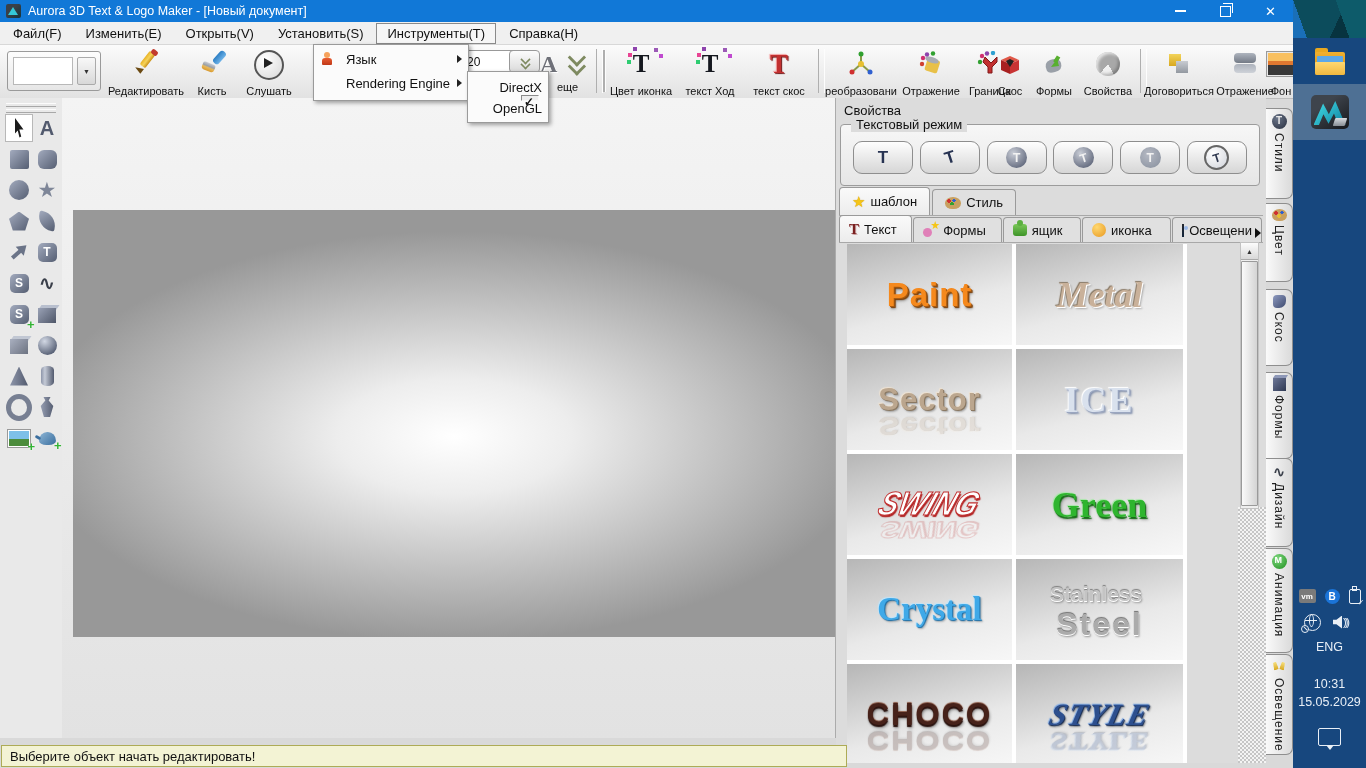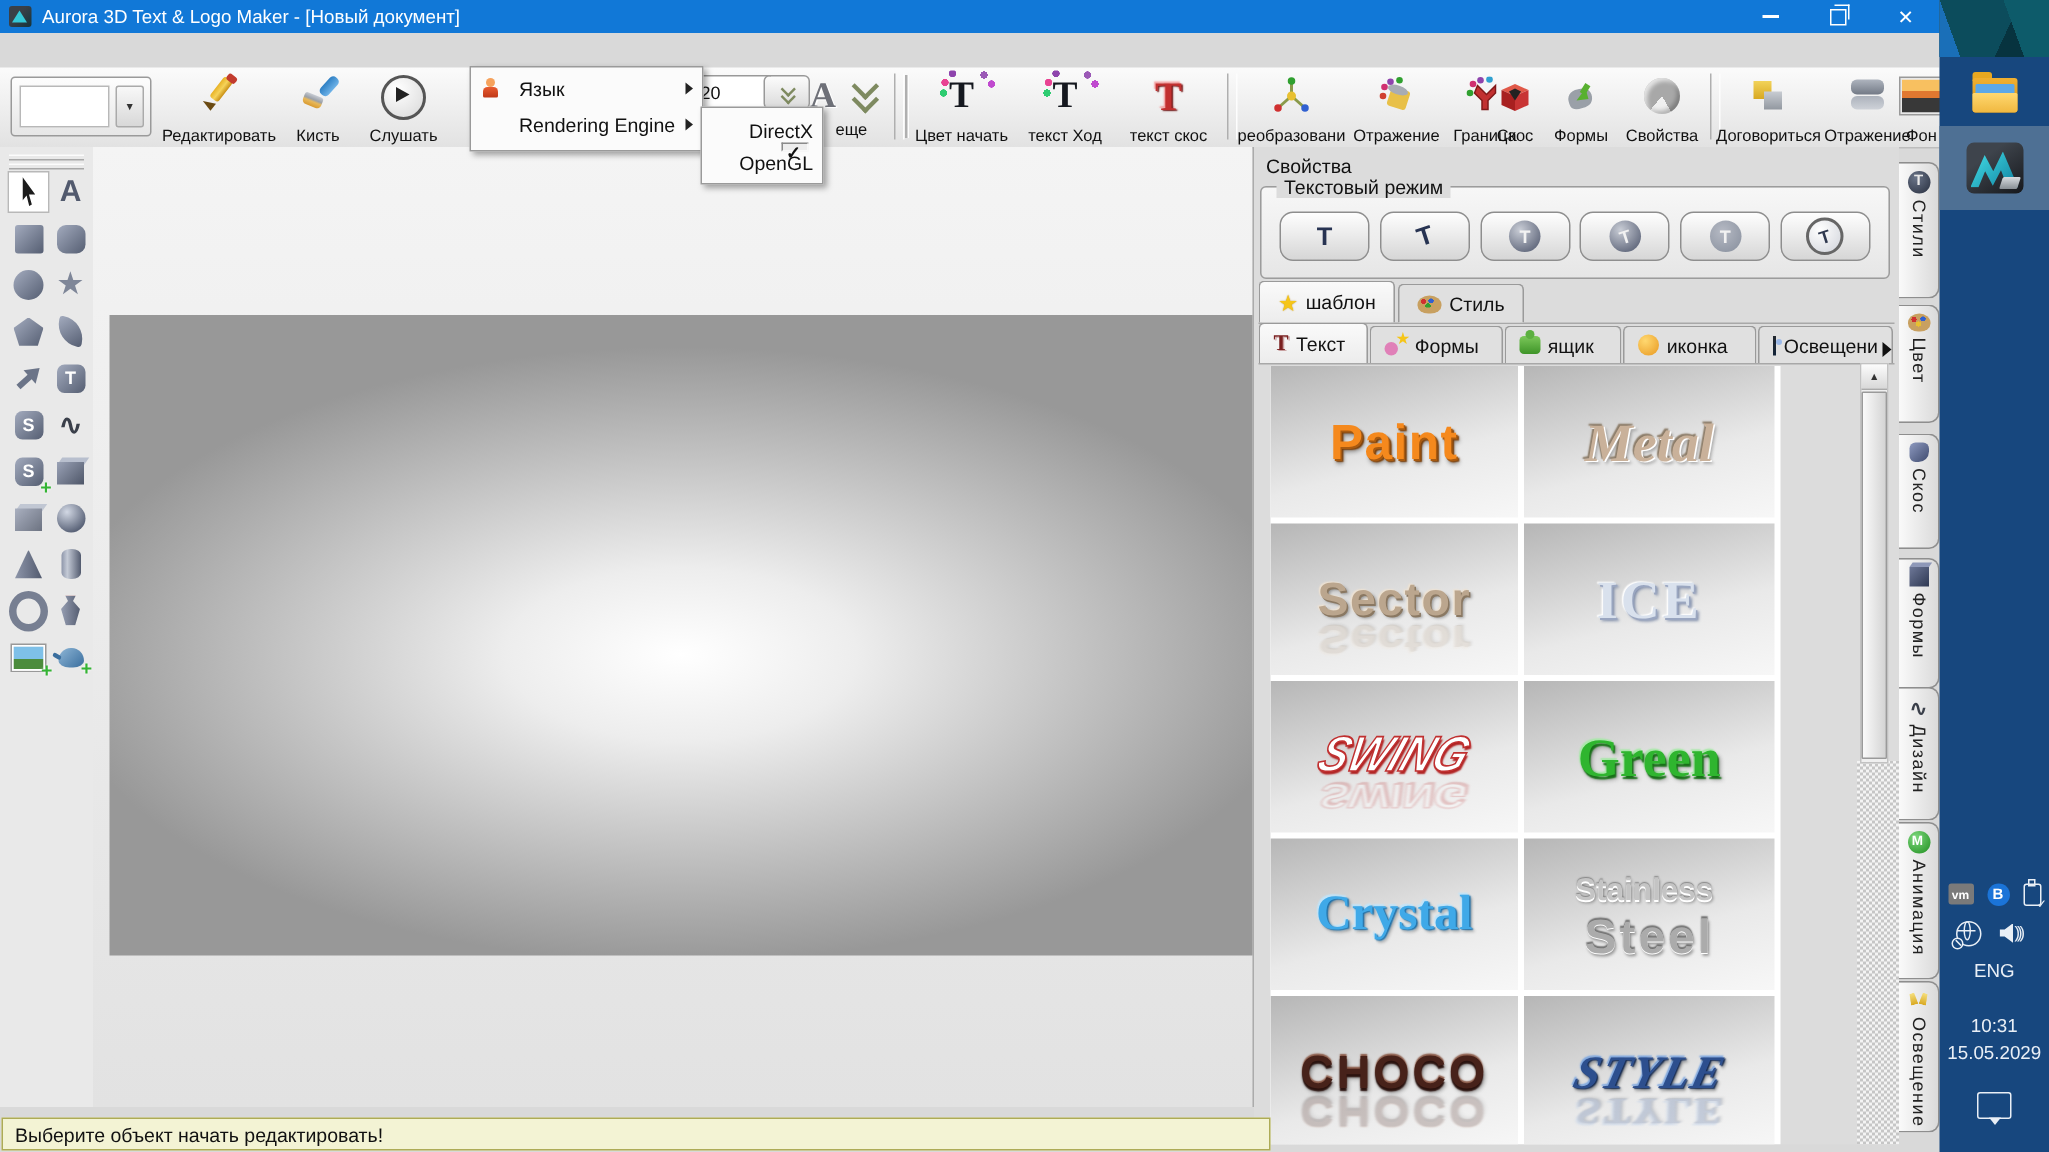"Файл(F)" div.menubar { html: none -> <div> <span>Файл(F)</span> <span>Изменить(E)</span> <span>Открыть(V)</span> <span>Установить(S)</span> <span>Инструменты(Т)</span> <span>Справка(H)</span> </div> }
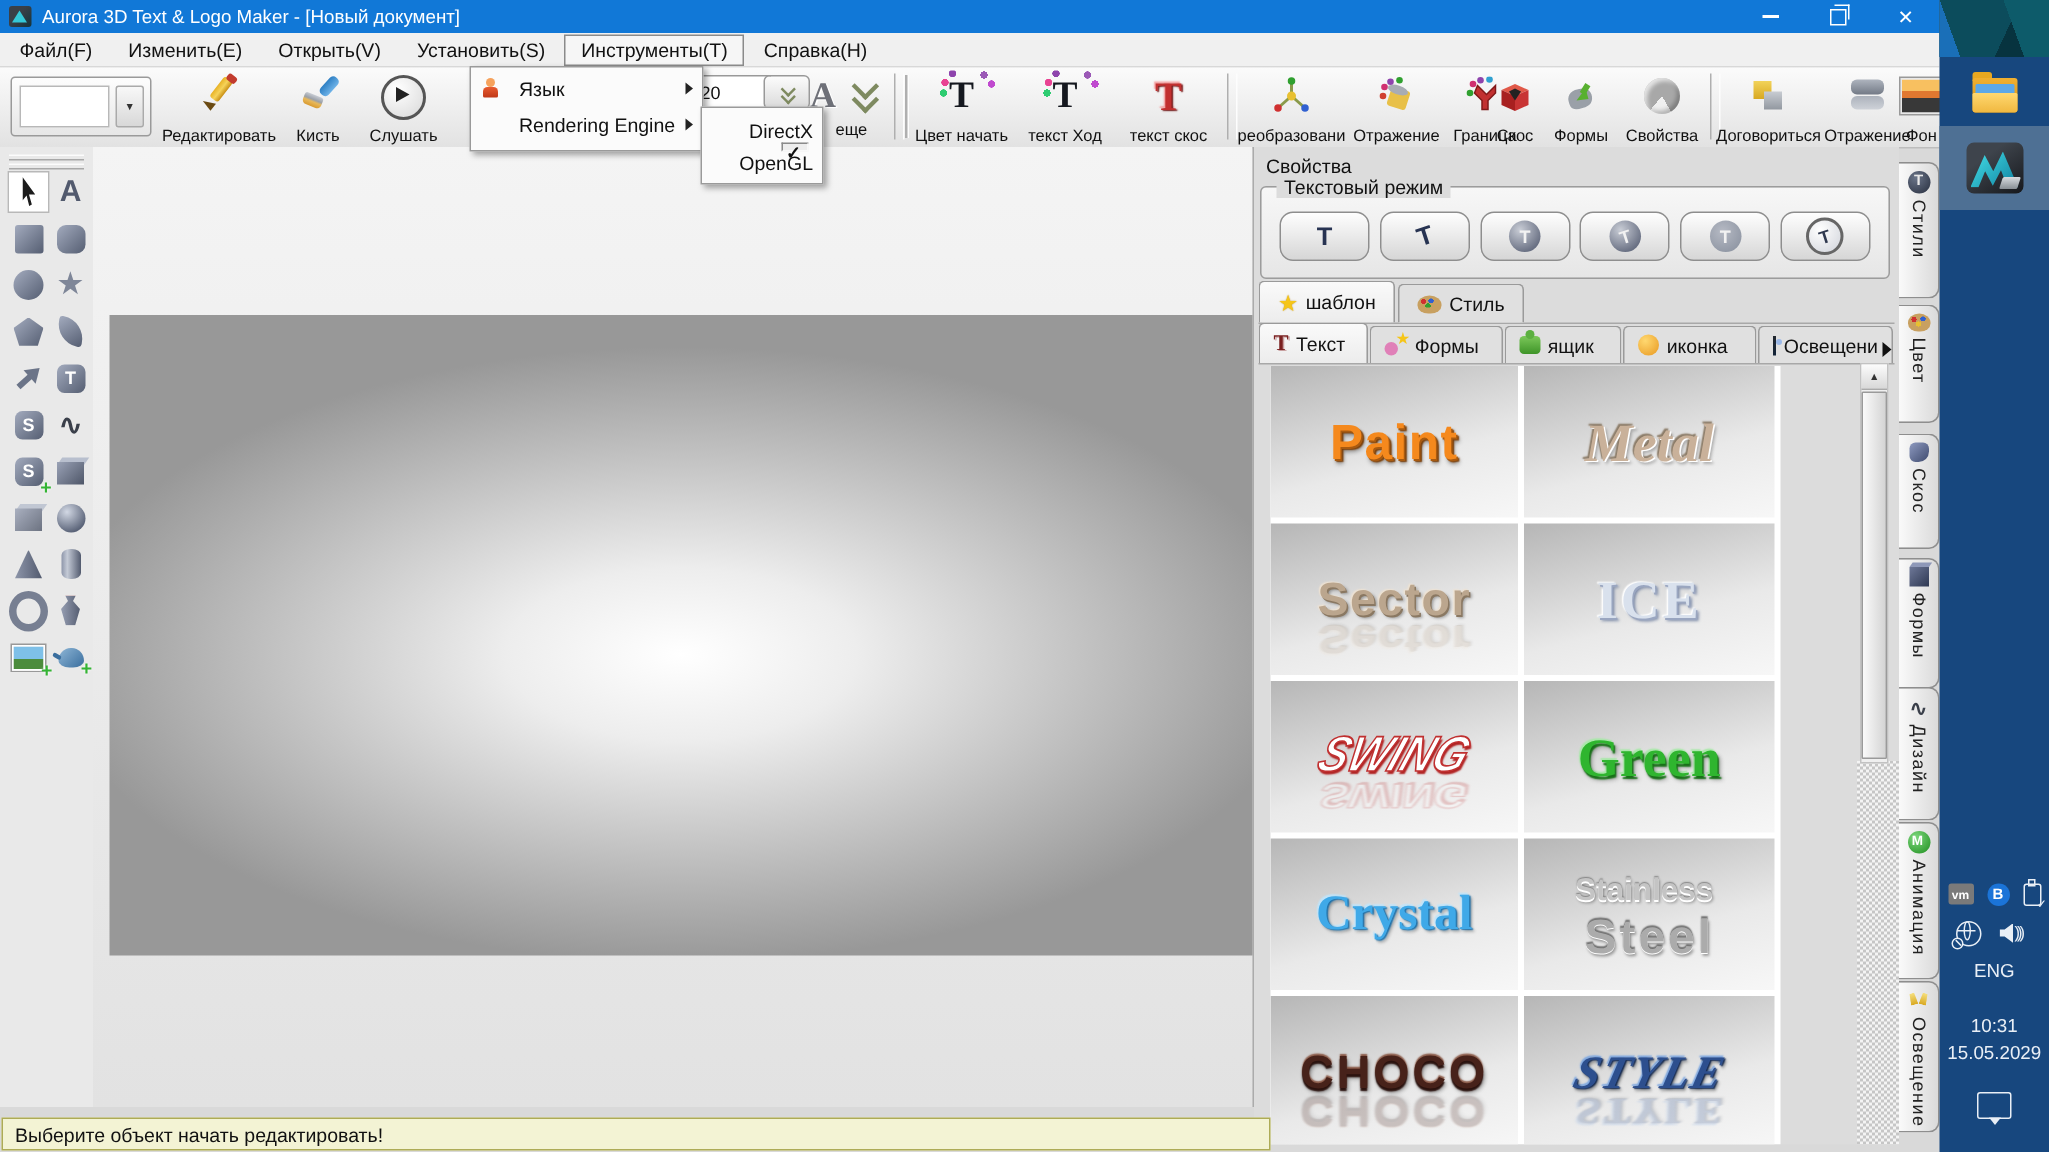"Цвет начать" span.lab { text: начать -> иконка }
